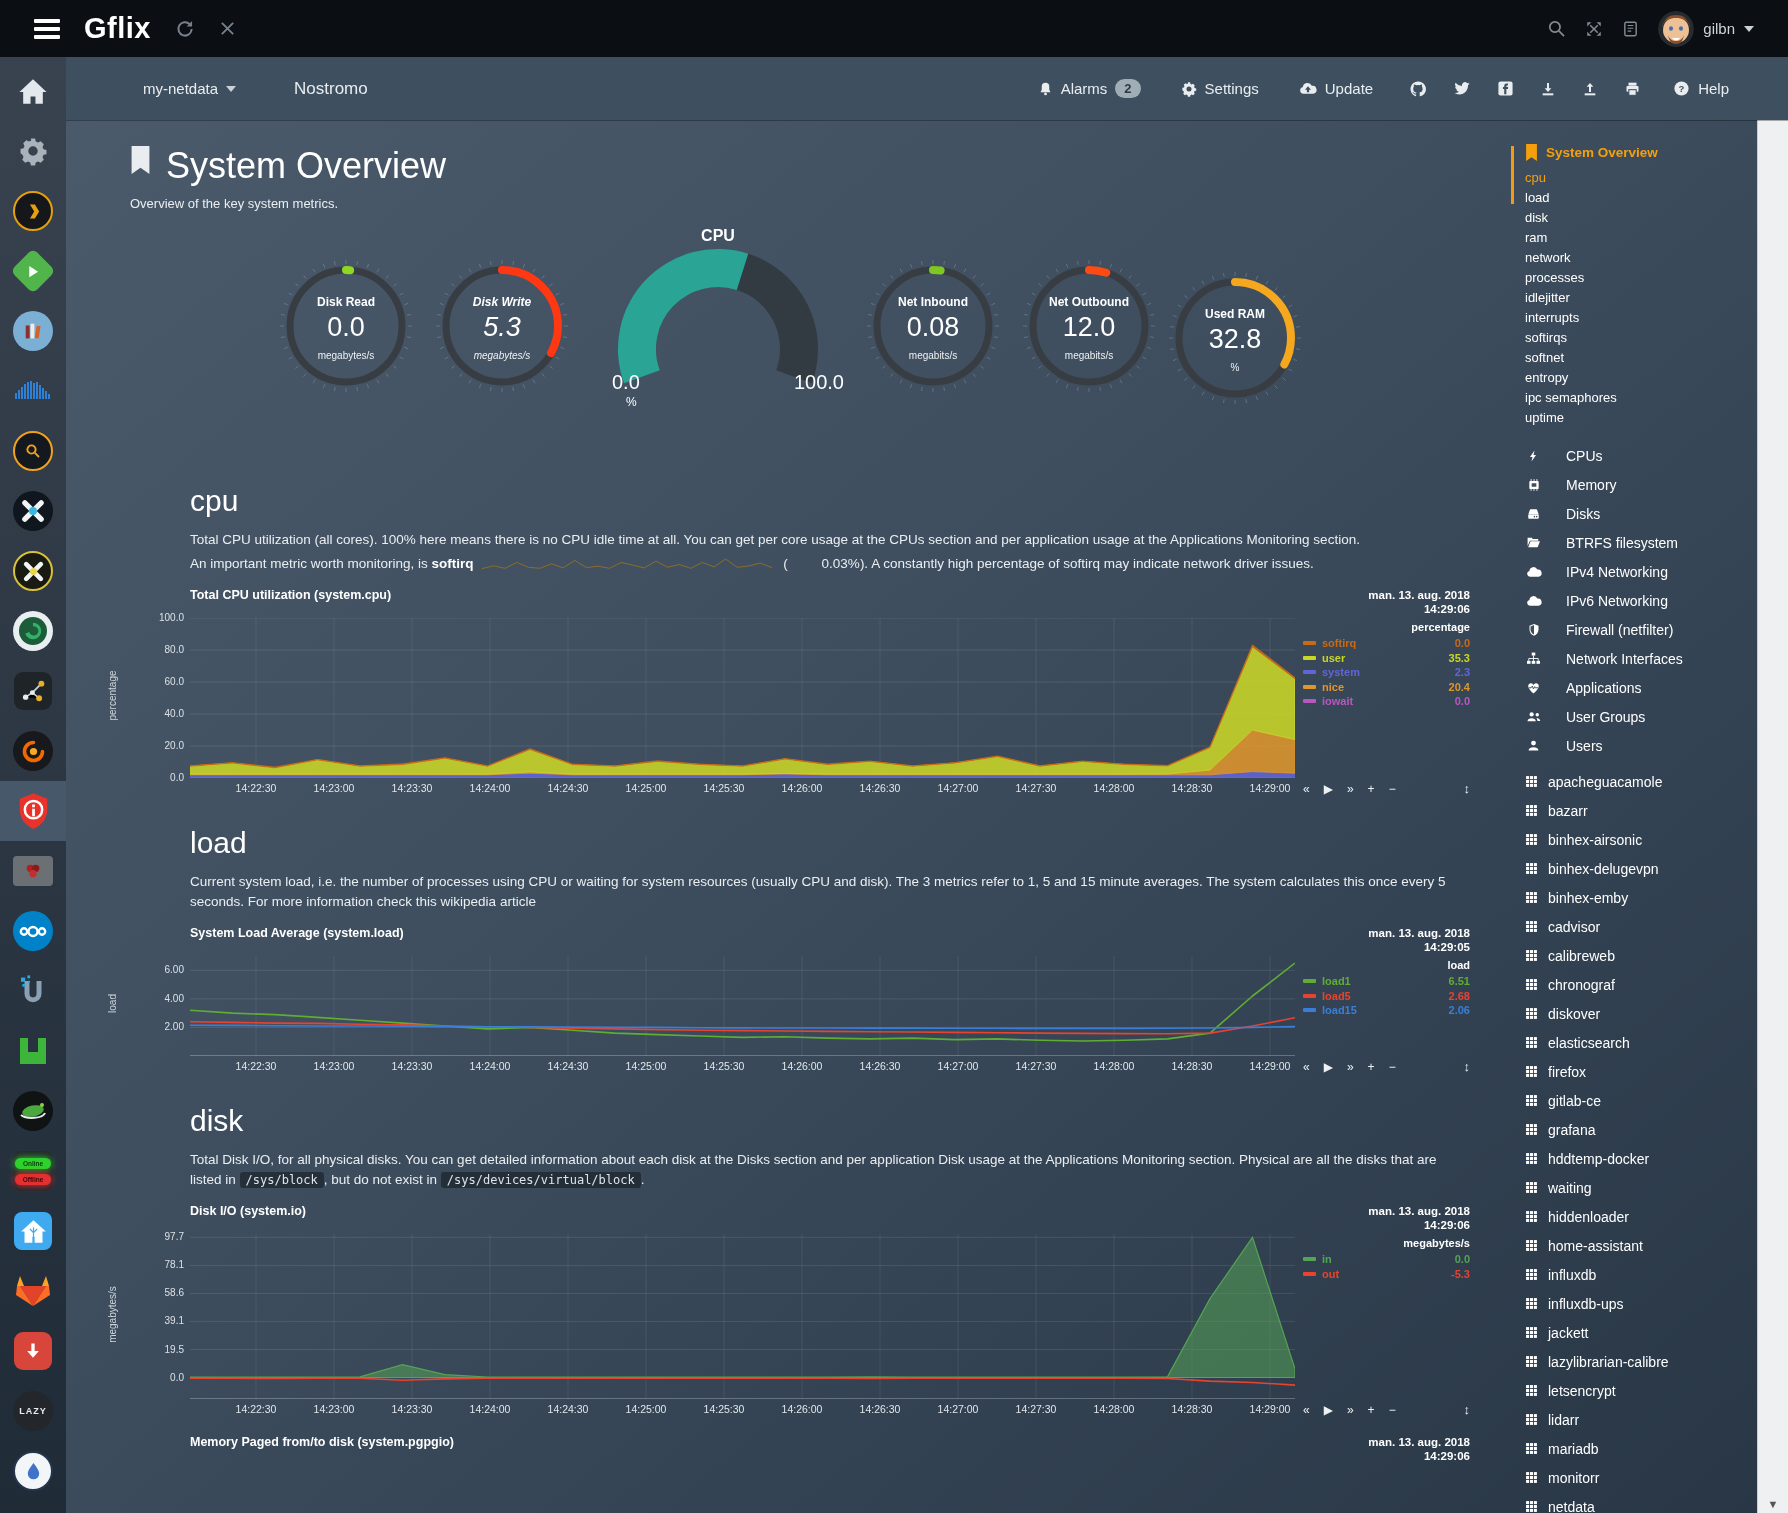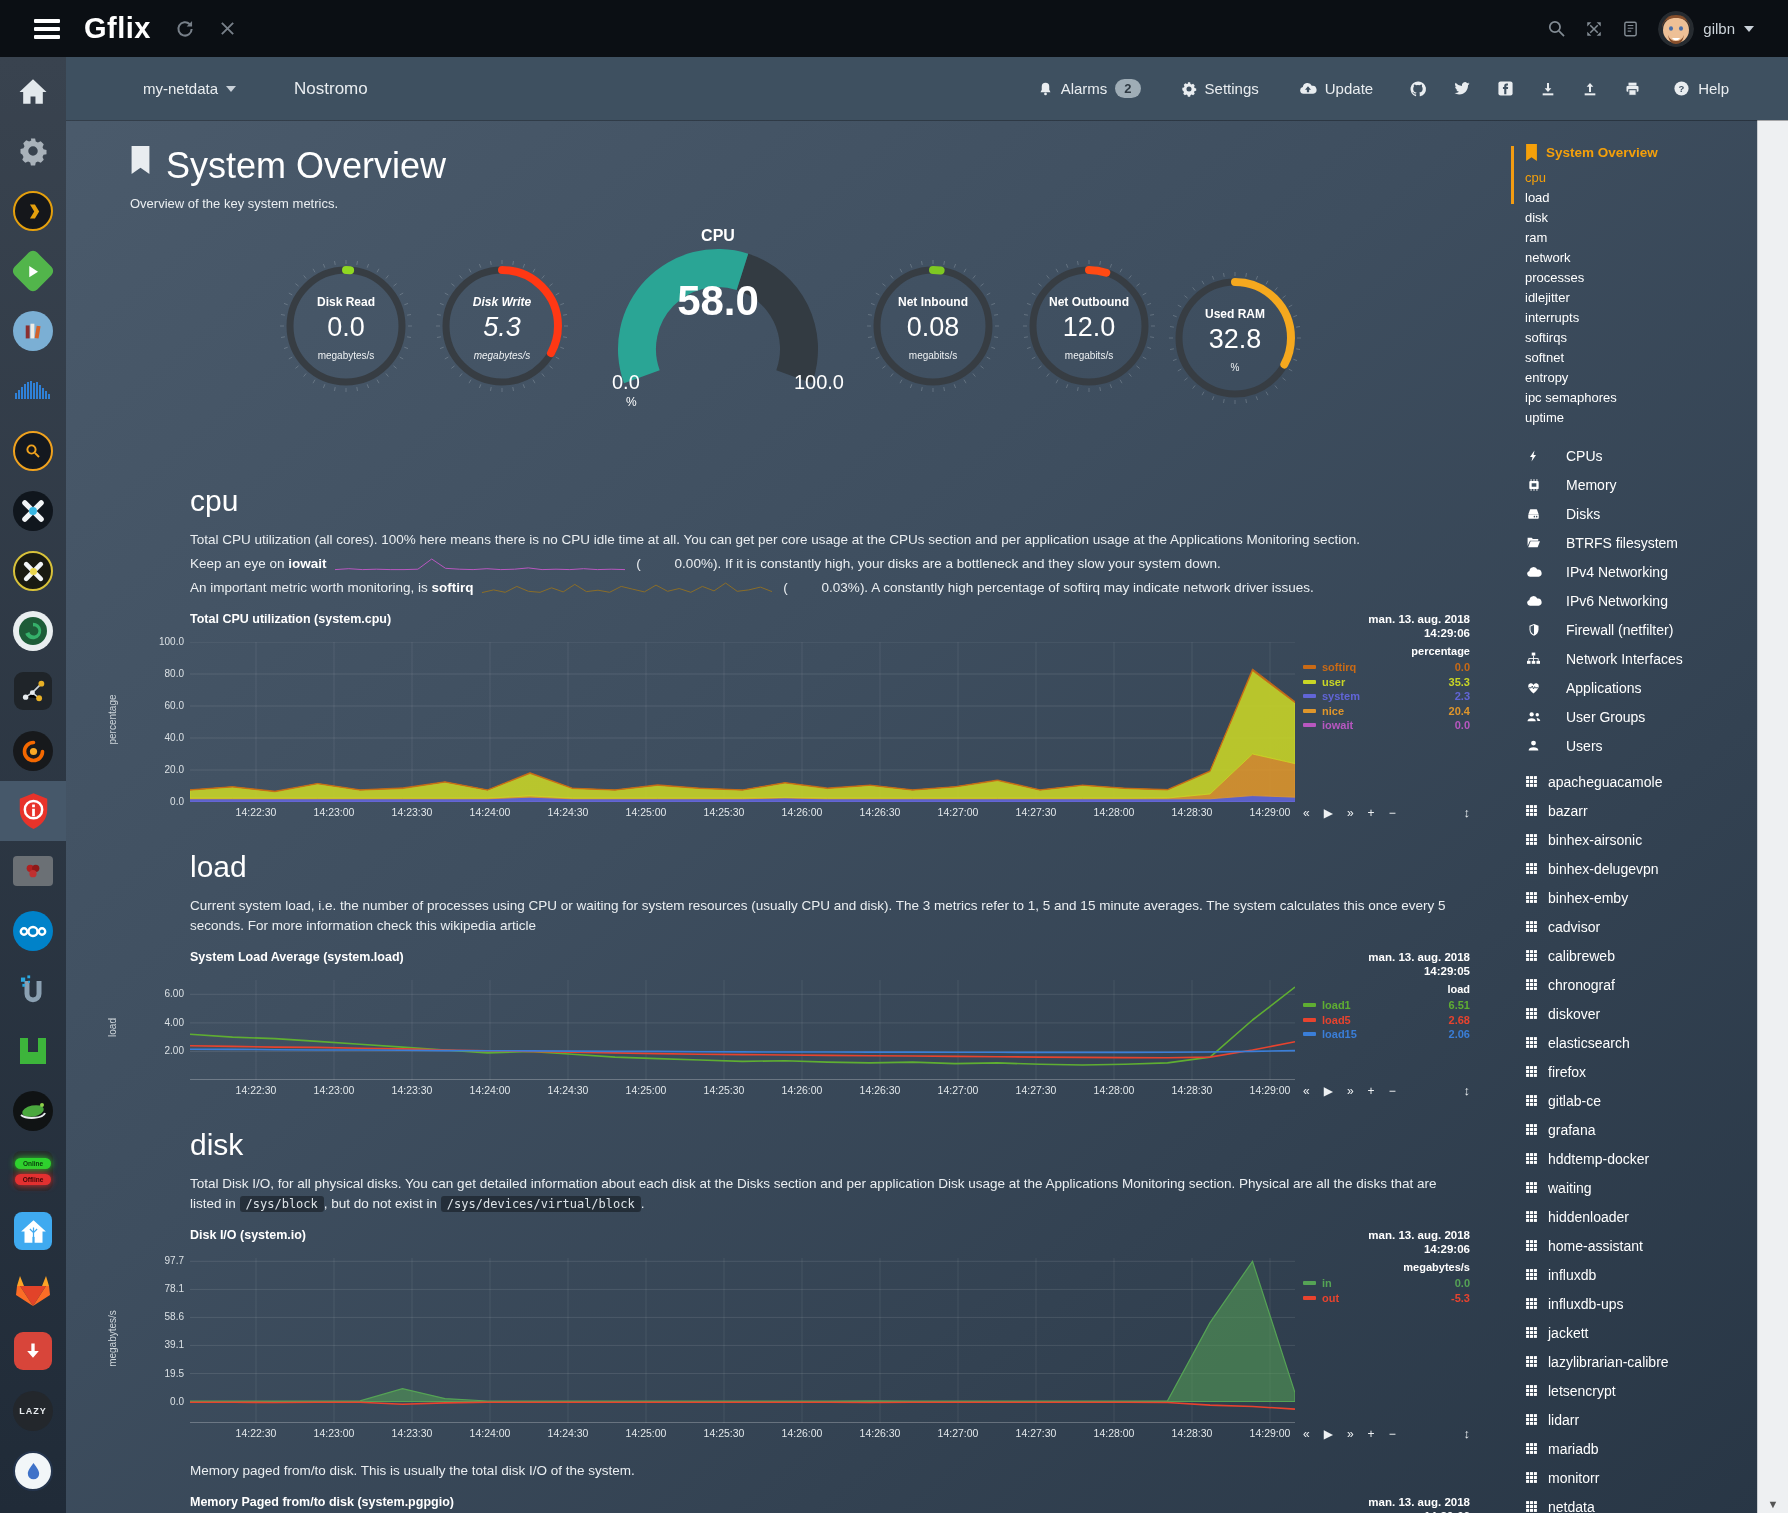"58.0" div.cg-value { html: <div>58.0</div> -> none }
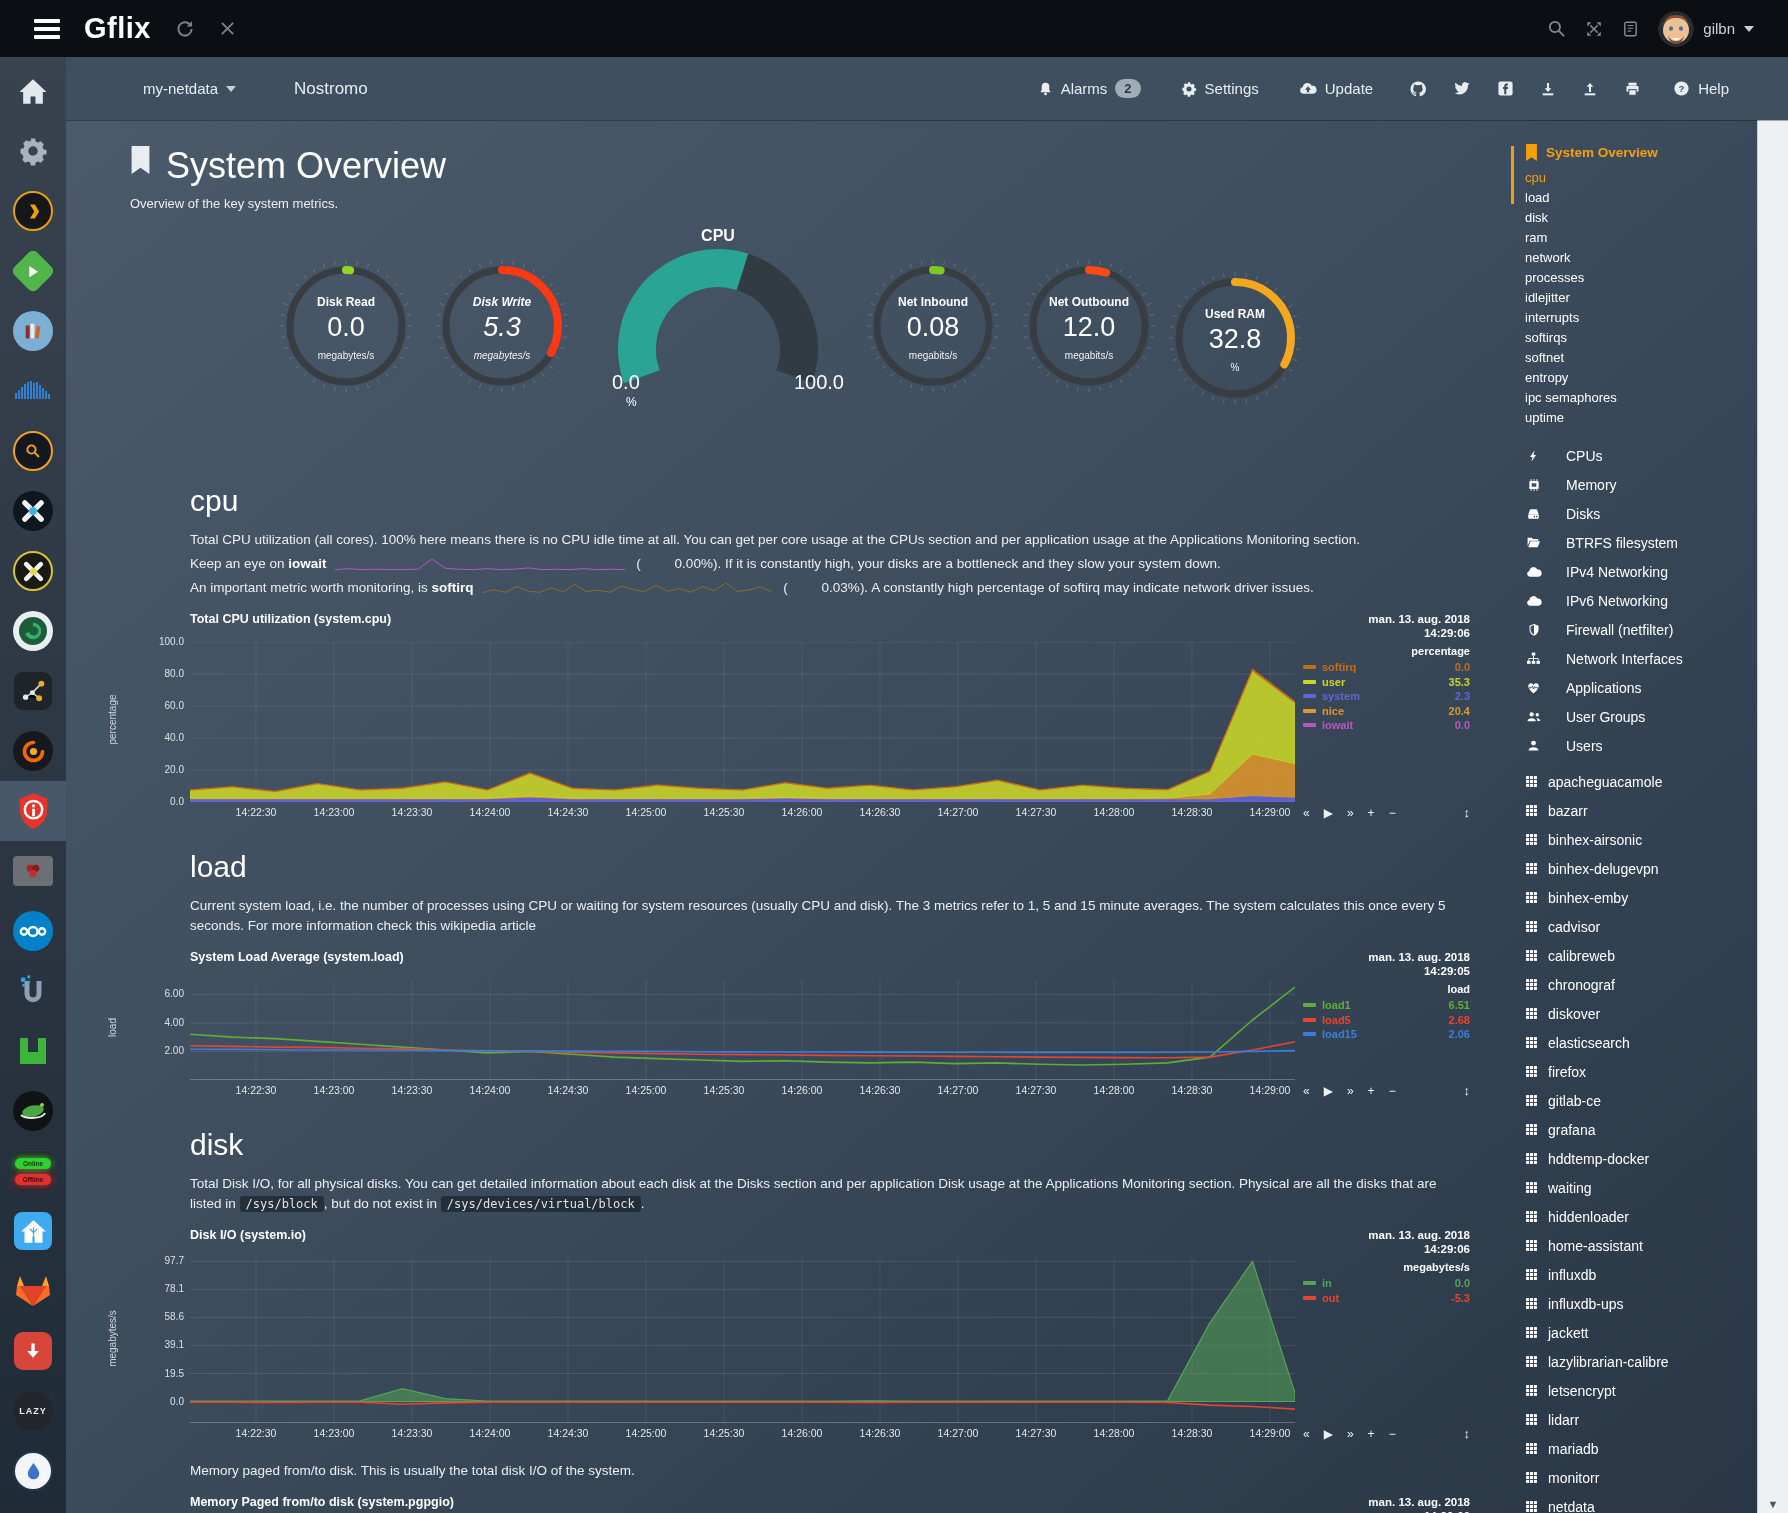"Keep an eye on iowait" p.tight { html: <p> <span>Keep an eye on </span><b>iowait</b><span><svg> <polyline></polyline> </svg></span><span> ( </span><span>0.00%</span><span>). If it is constantly high, your disks are a bottleneck and they slow your system down.</span> </p> -> none }
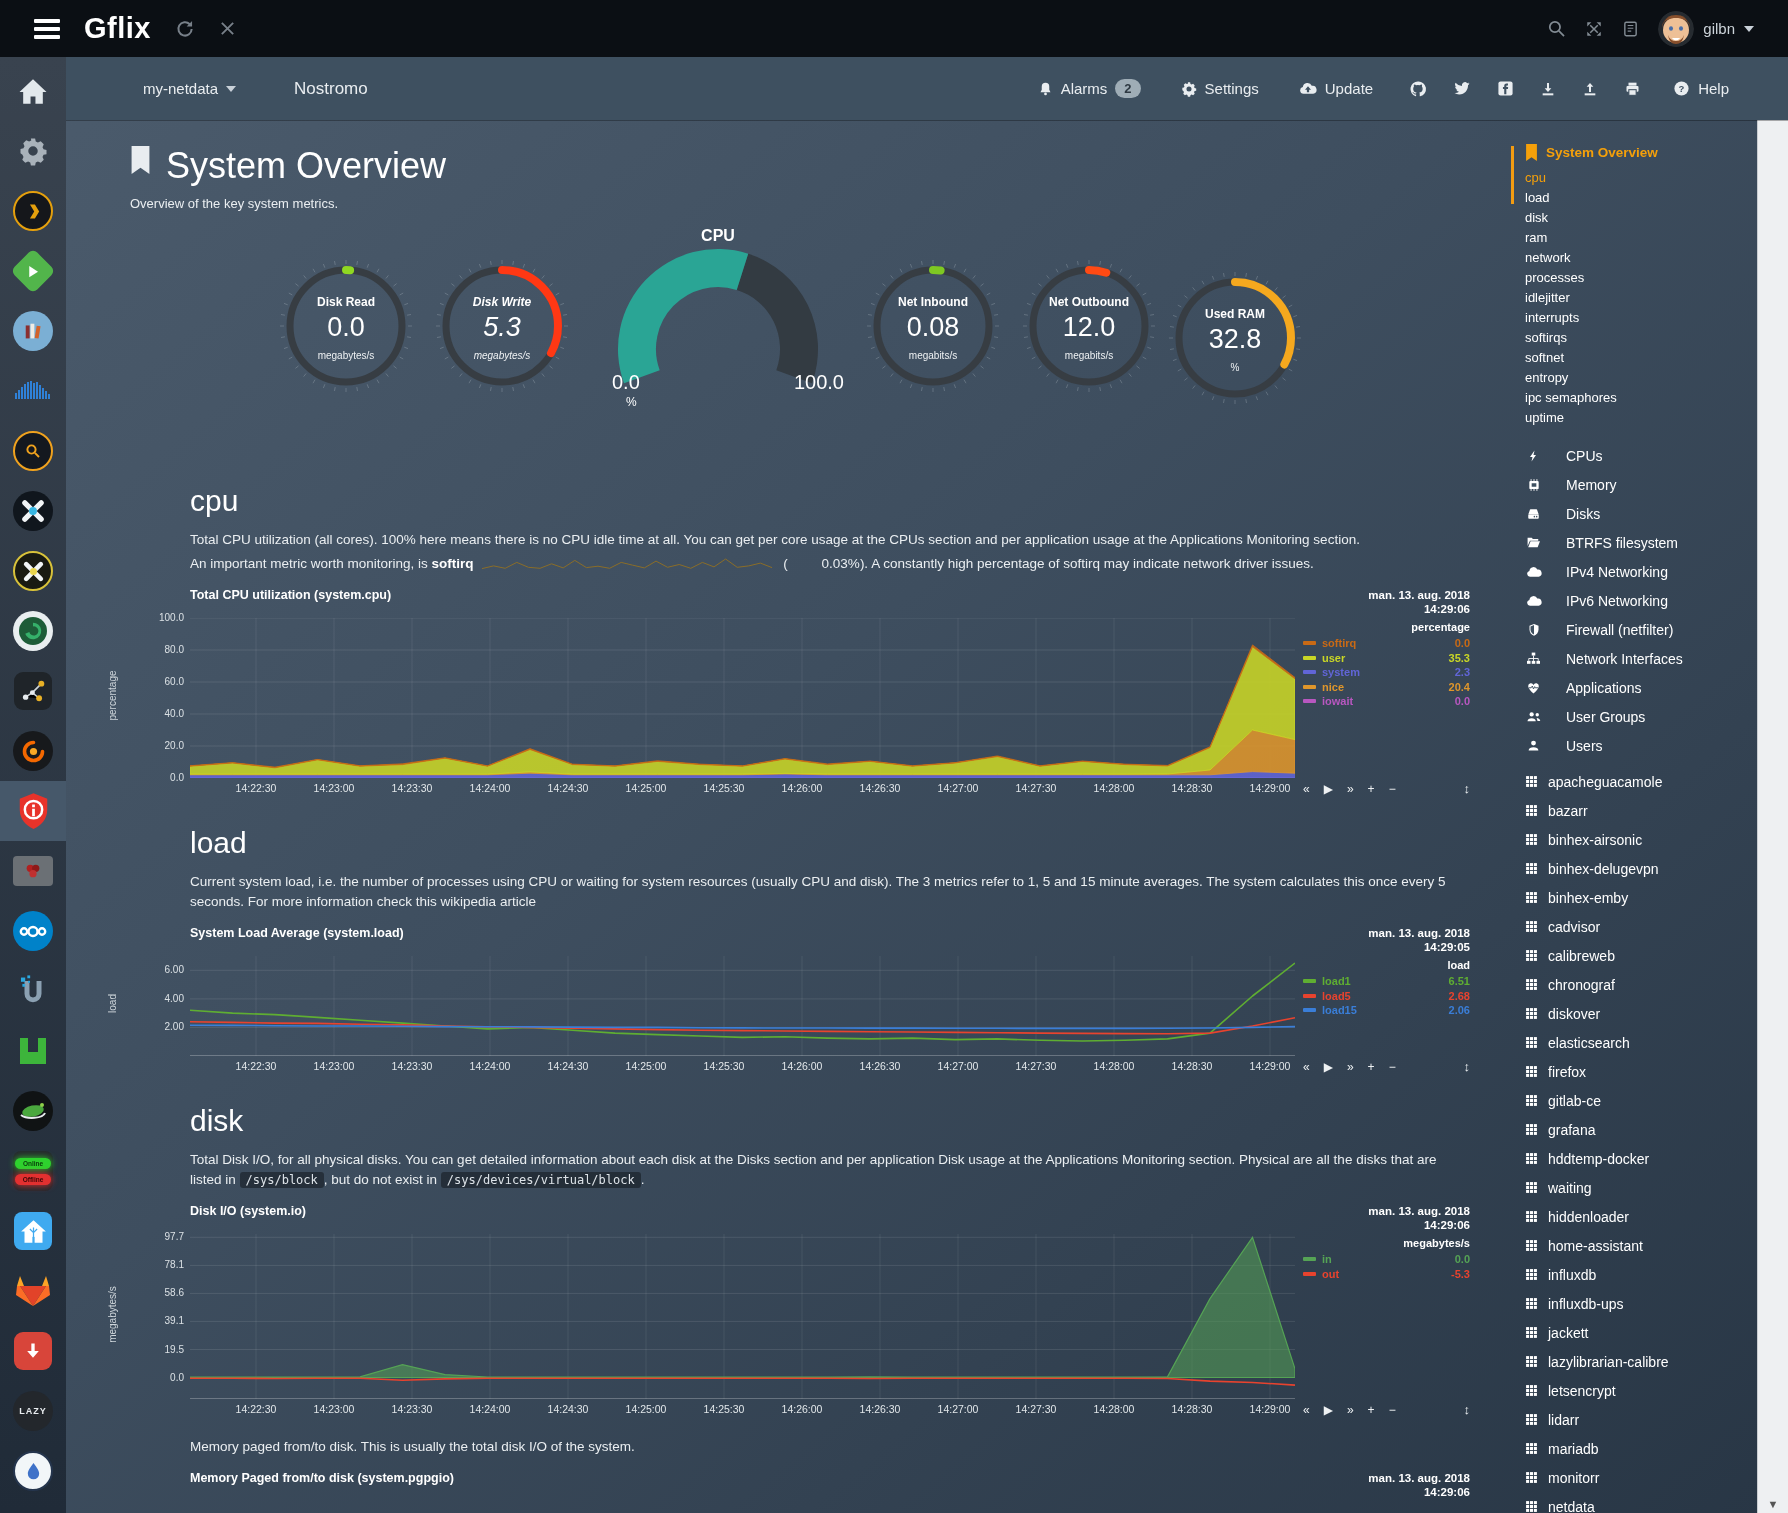"Memory paged from/to disk. This" p { html: <p>Memory paged from/to disk. This is usually the total disk I/O of the system.</p> -> none }
